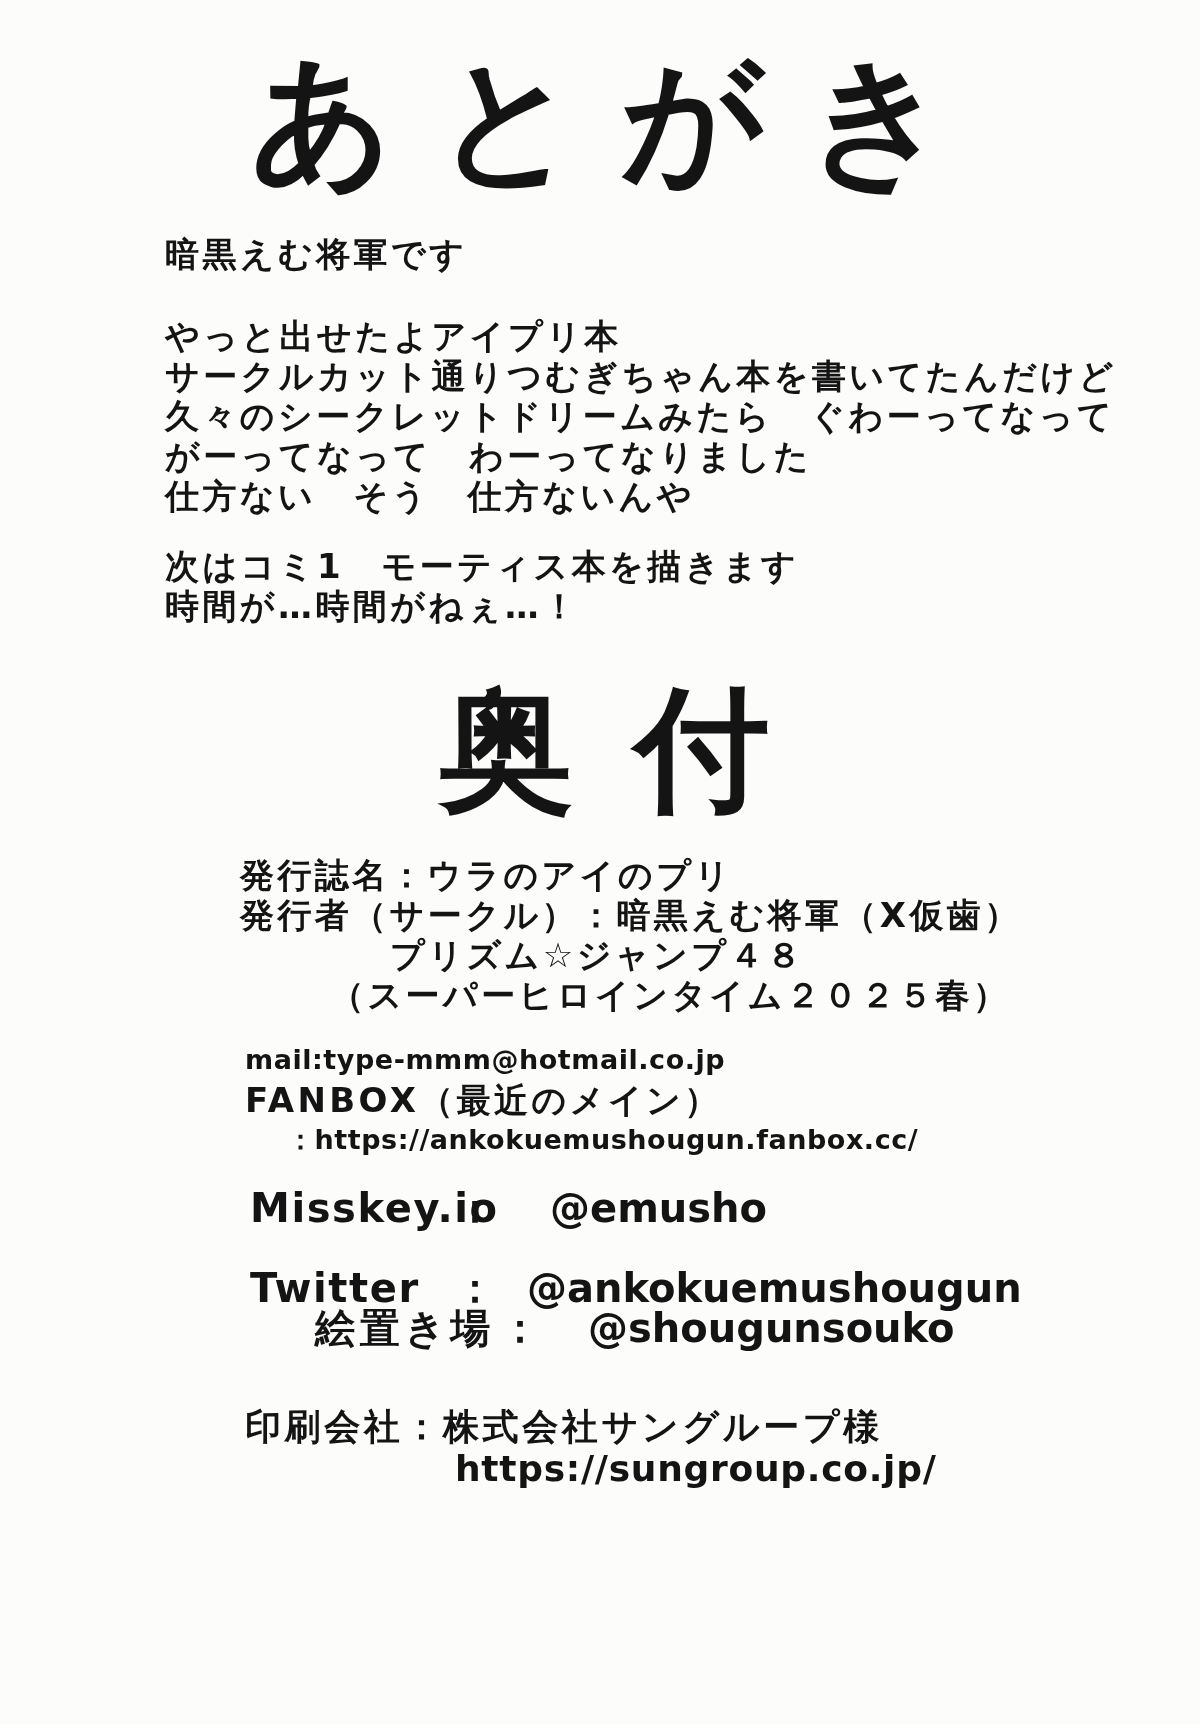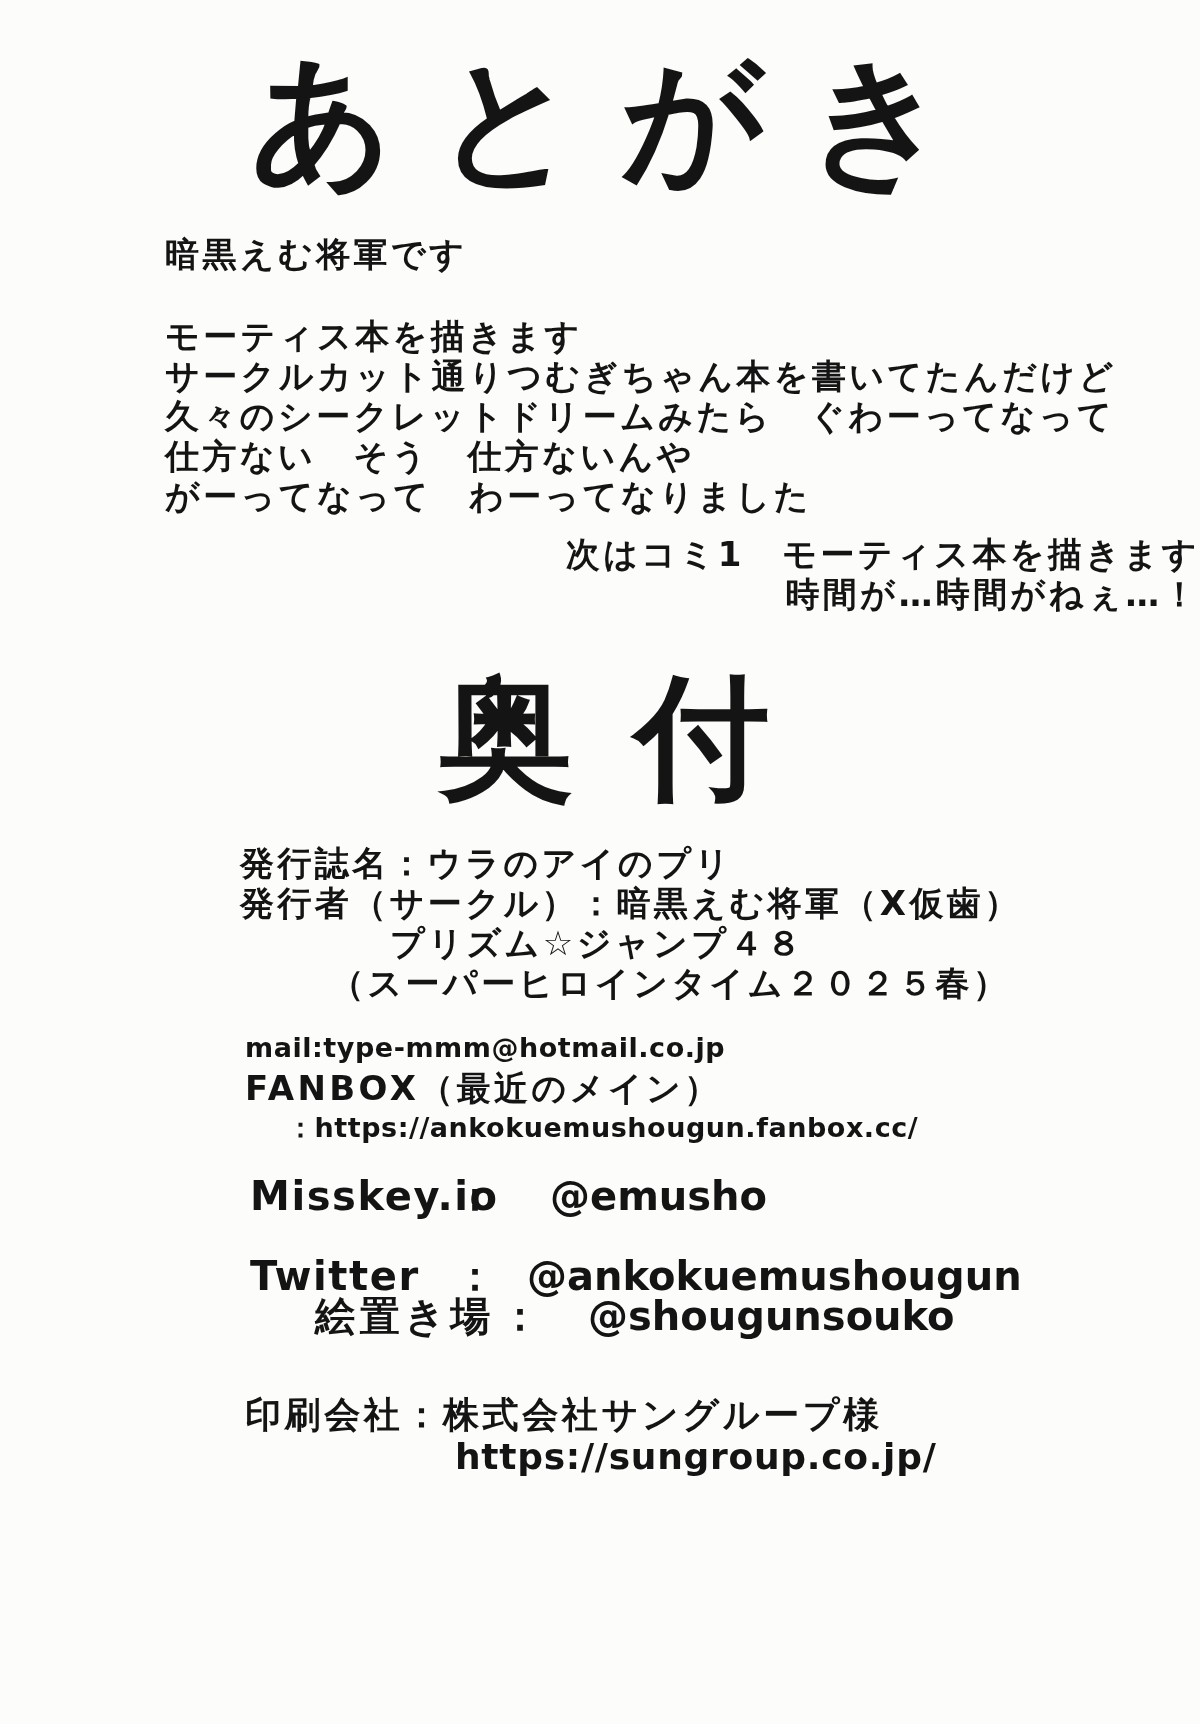"モーティス本を描きます" div.jp-line { text: モーティス本を描きます -> やっと出せたよアイプリ本 }
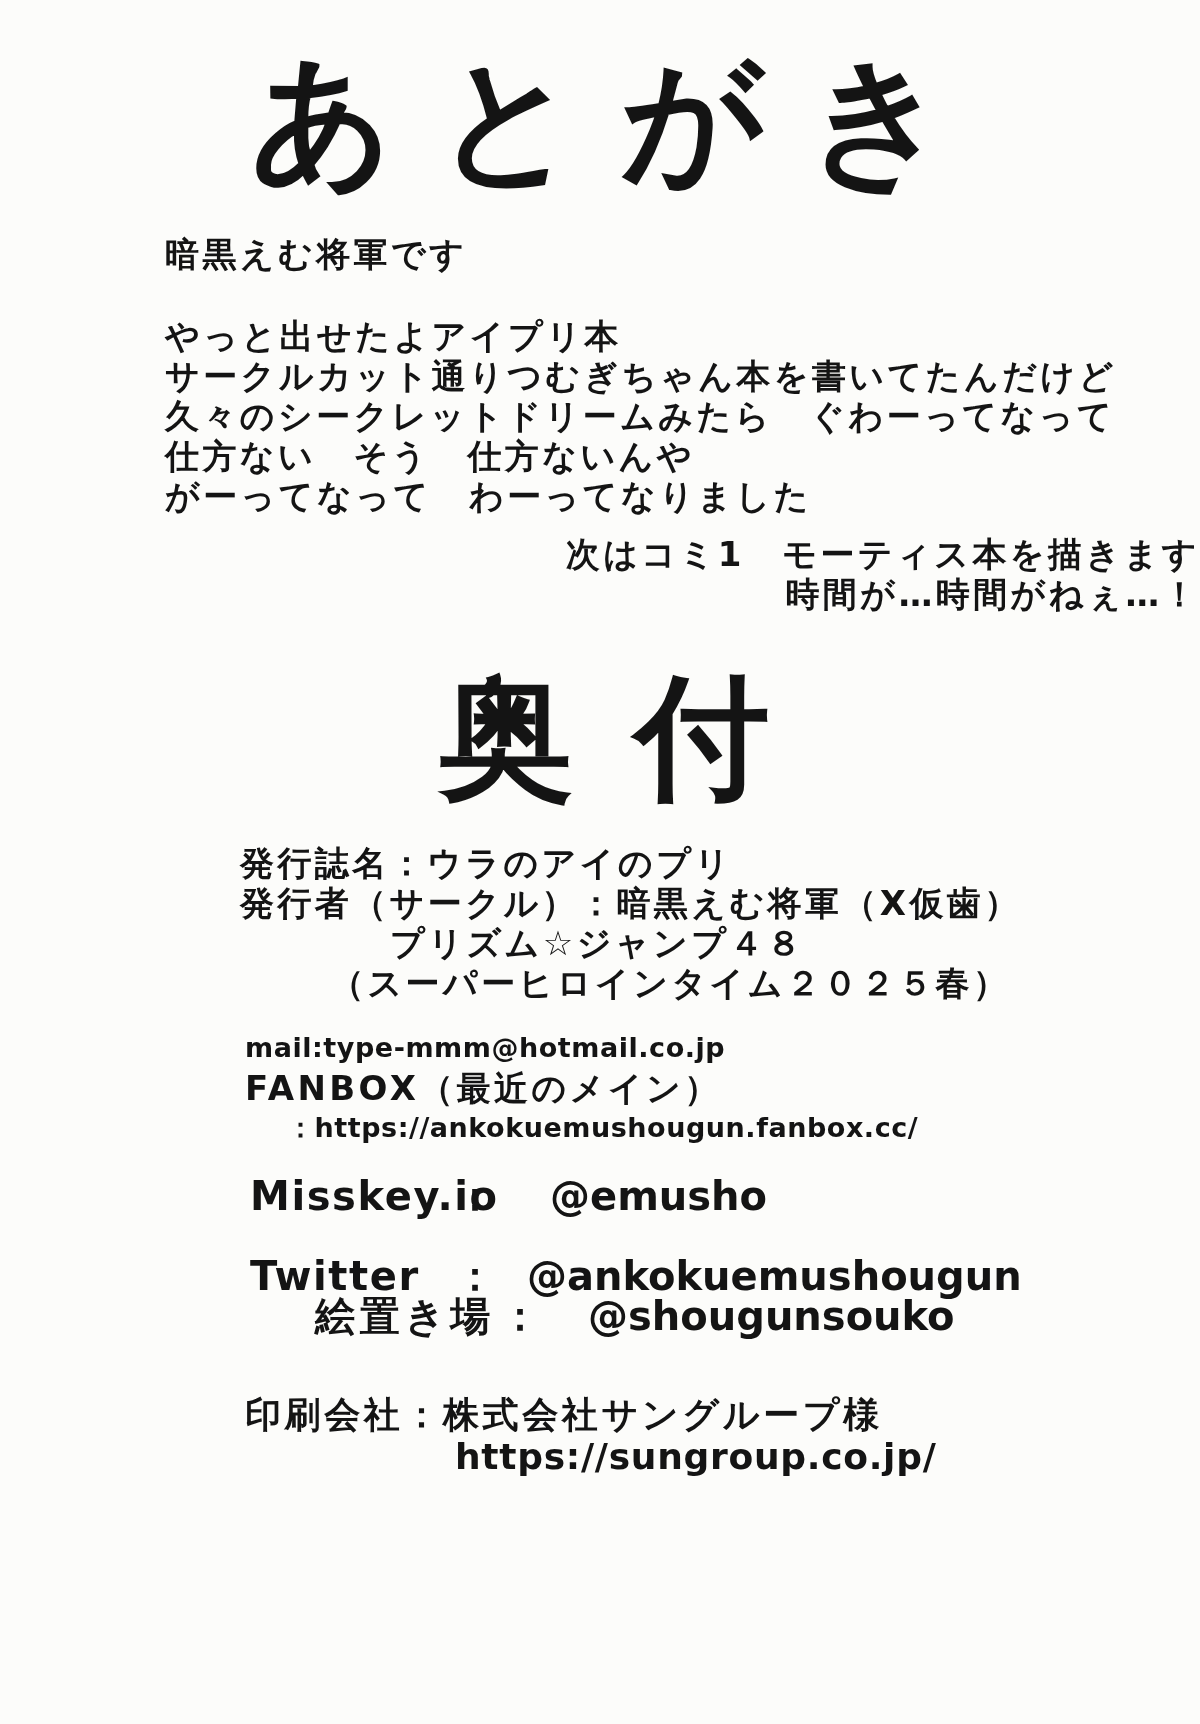"仕方ない そう 仕方ないんや" div.jp-line { order: before "がーってなって わーってなりました" -> after "がーってなって わーってなりました" }
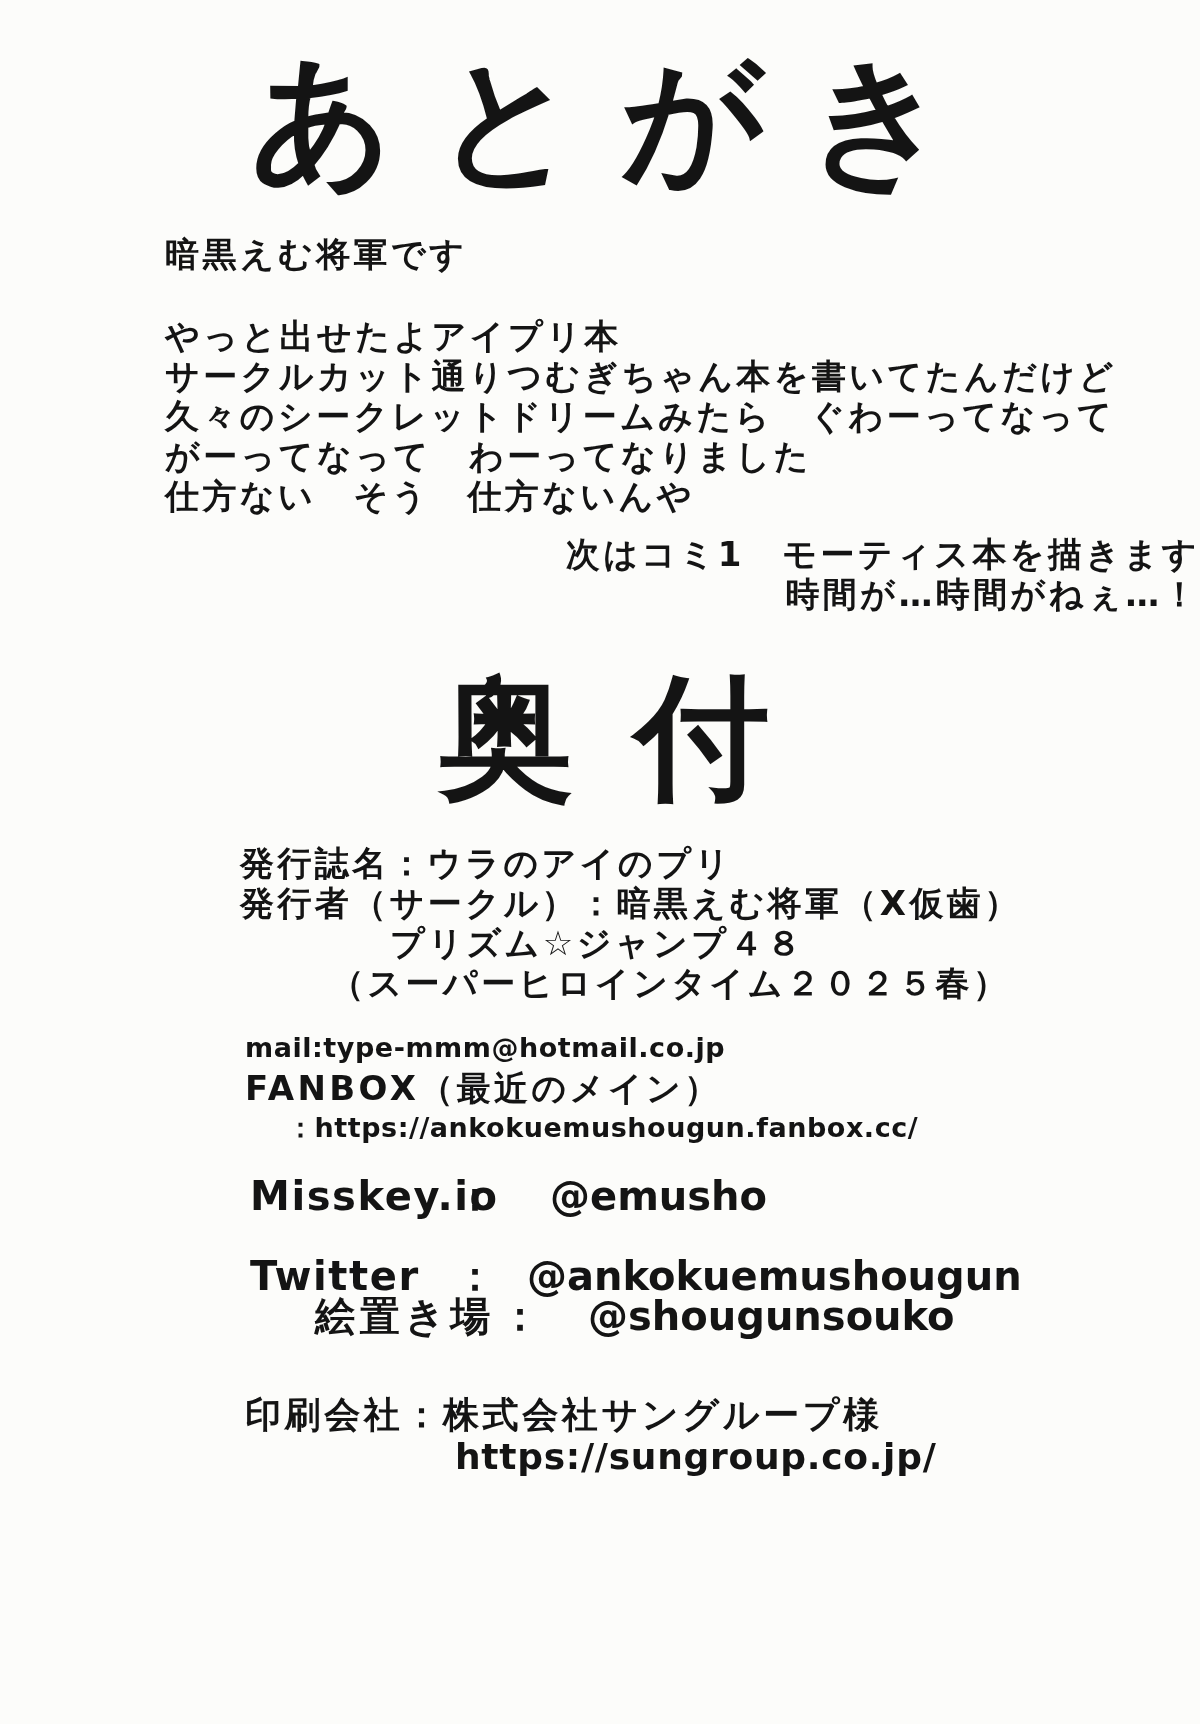"次はコミ1 モーティス本を描きます" .afterword-closing { margin: 18px 0 0 165px -> 30px 0 0 165px; text-align: right -> none }
